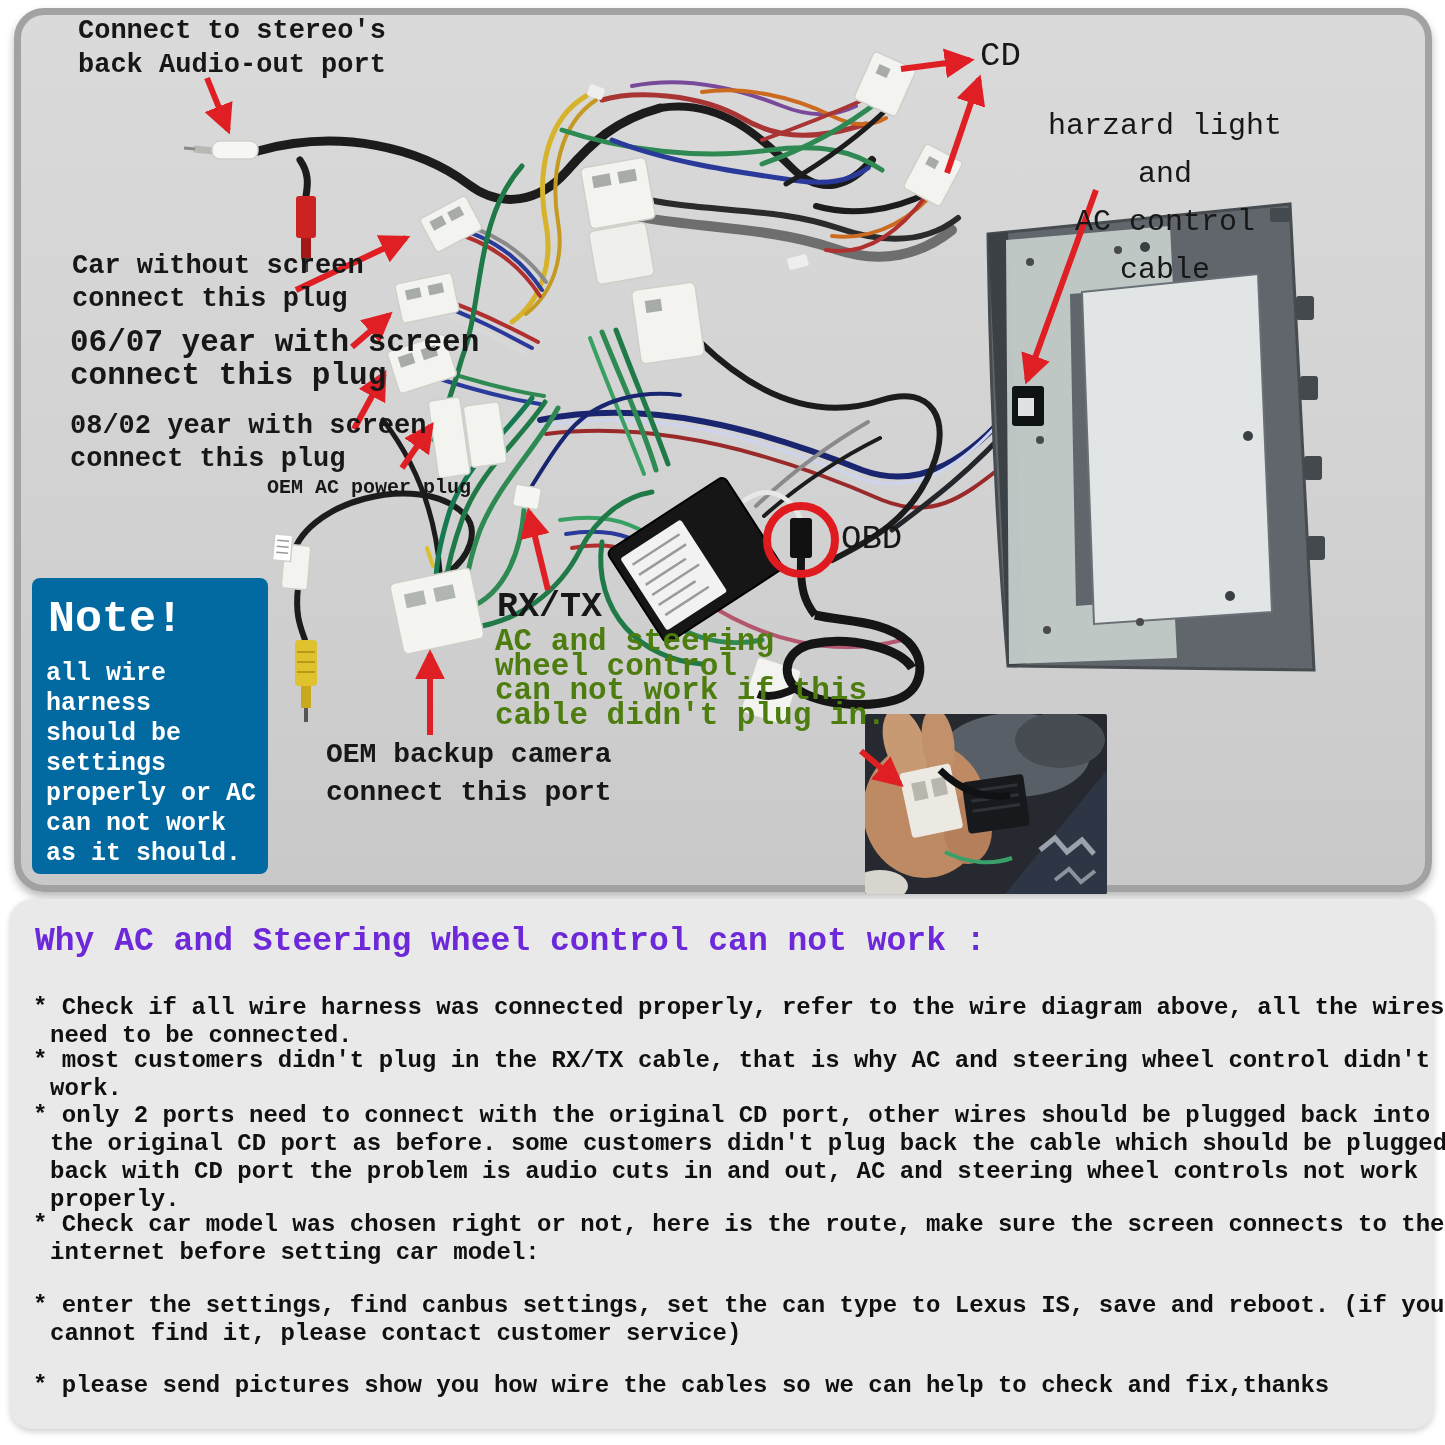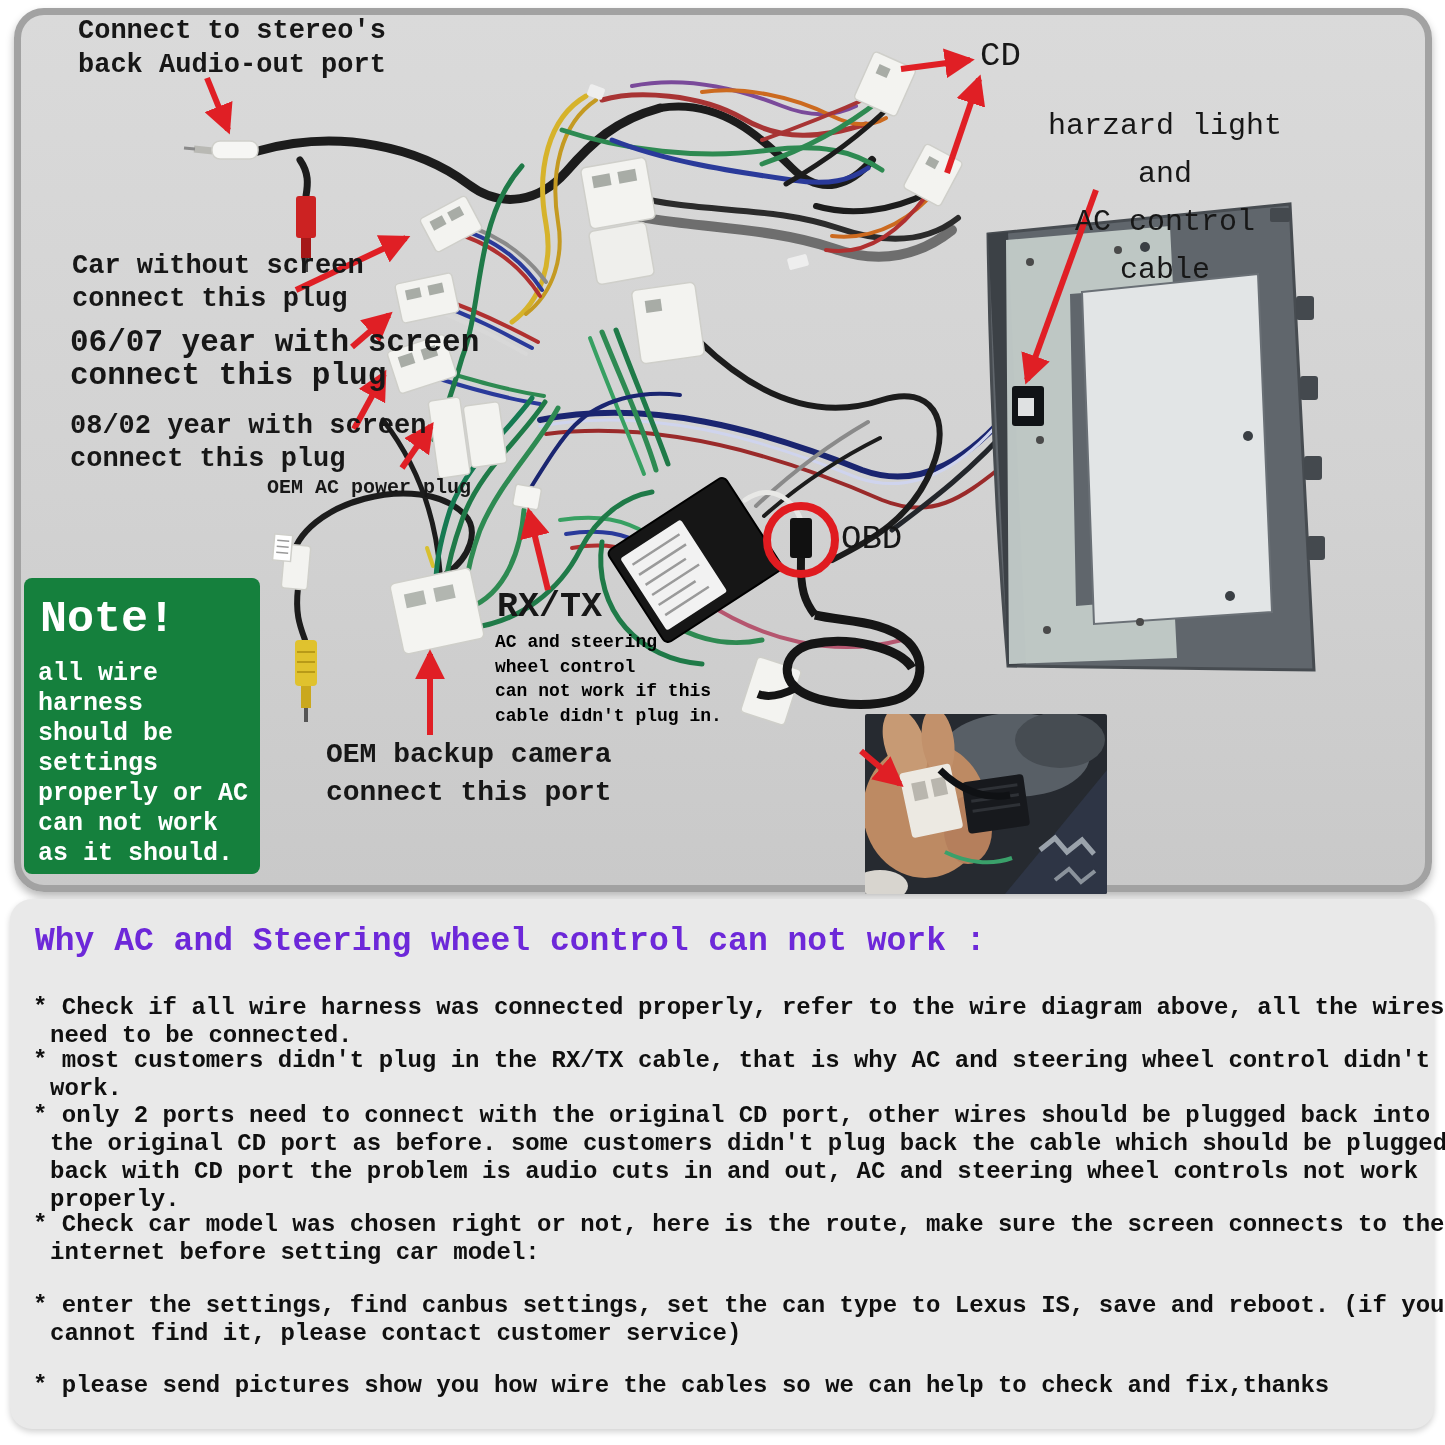"Note!" .note { background: #15803d -> #0369a1; left: 24px -> 32px }
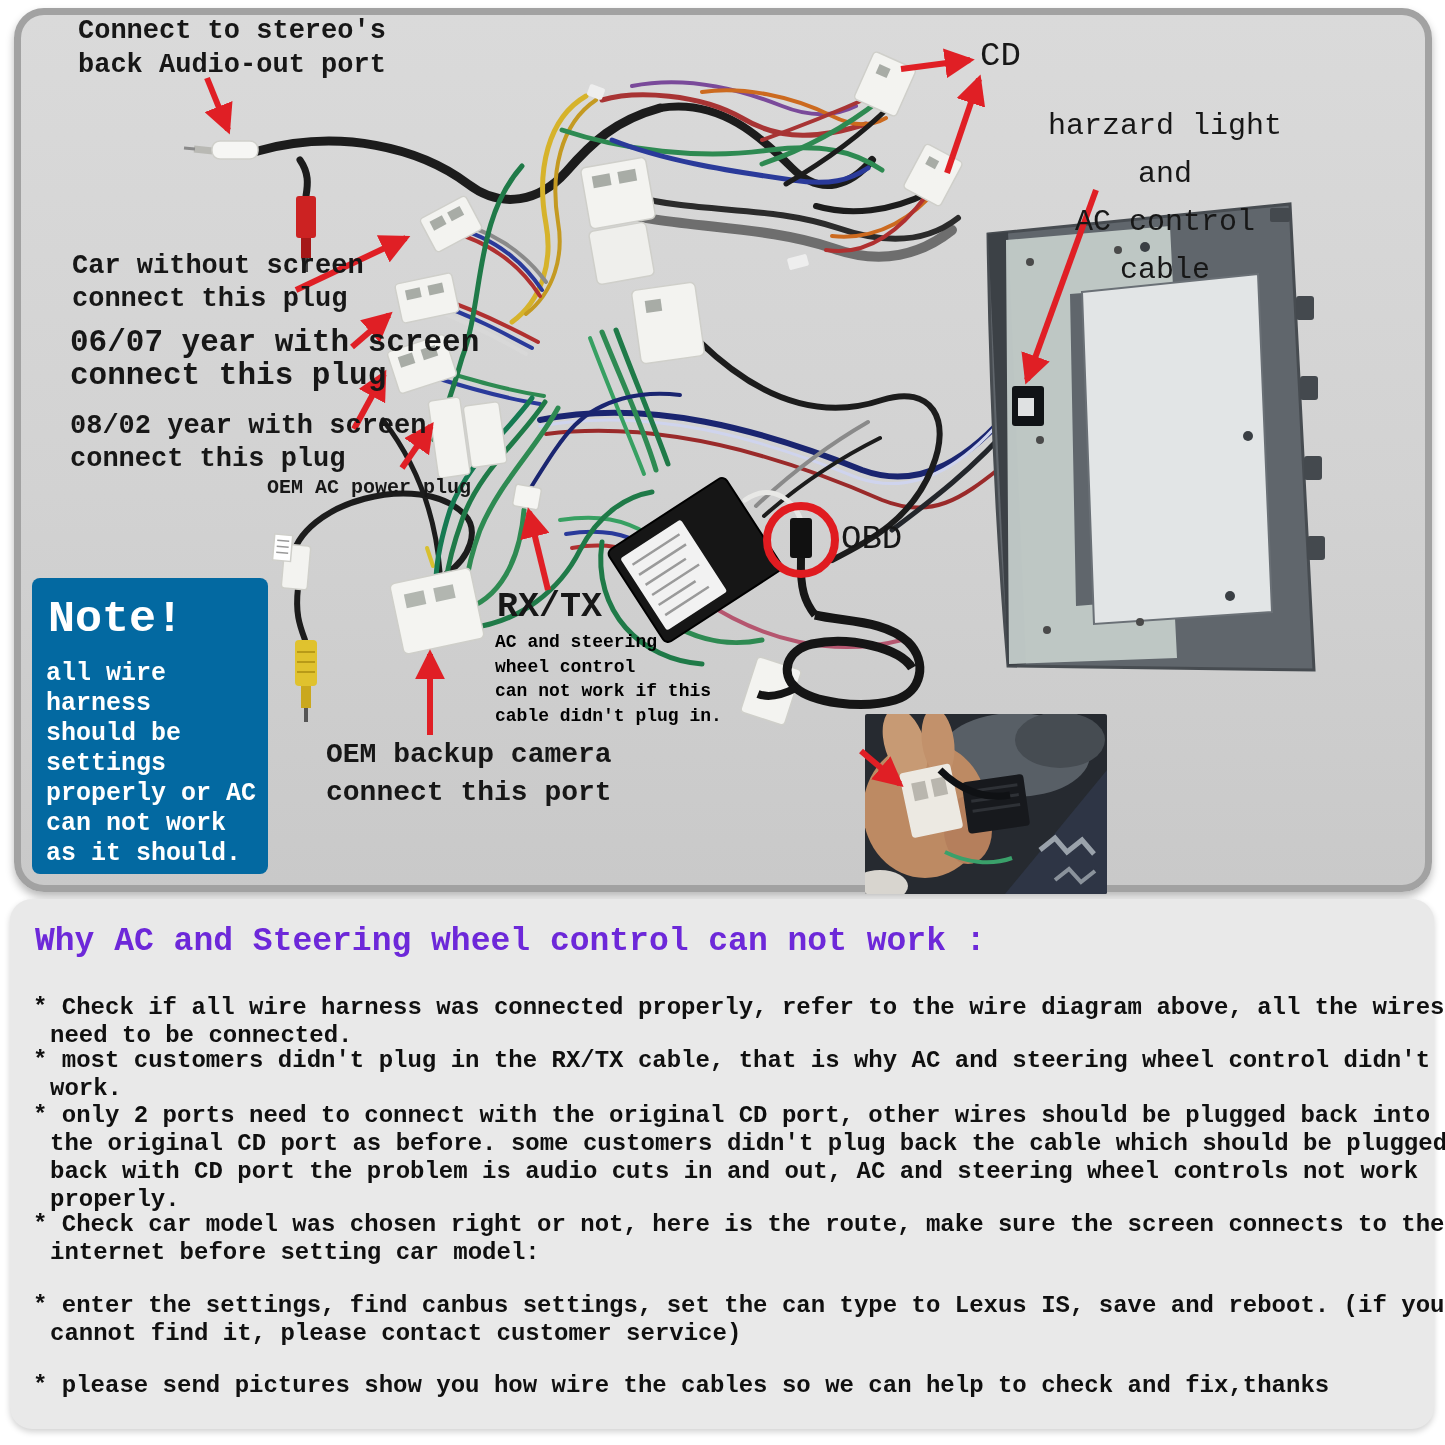"AC and steering" .lbl-rxtx-warn { color: #000000 -> #4d7c0f; font-size: 18px -> 31px }
